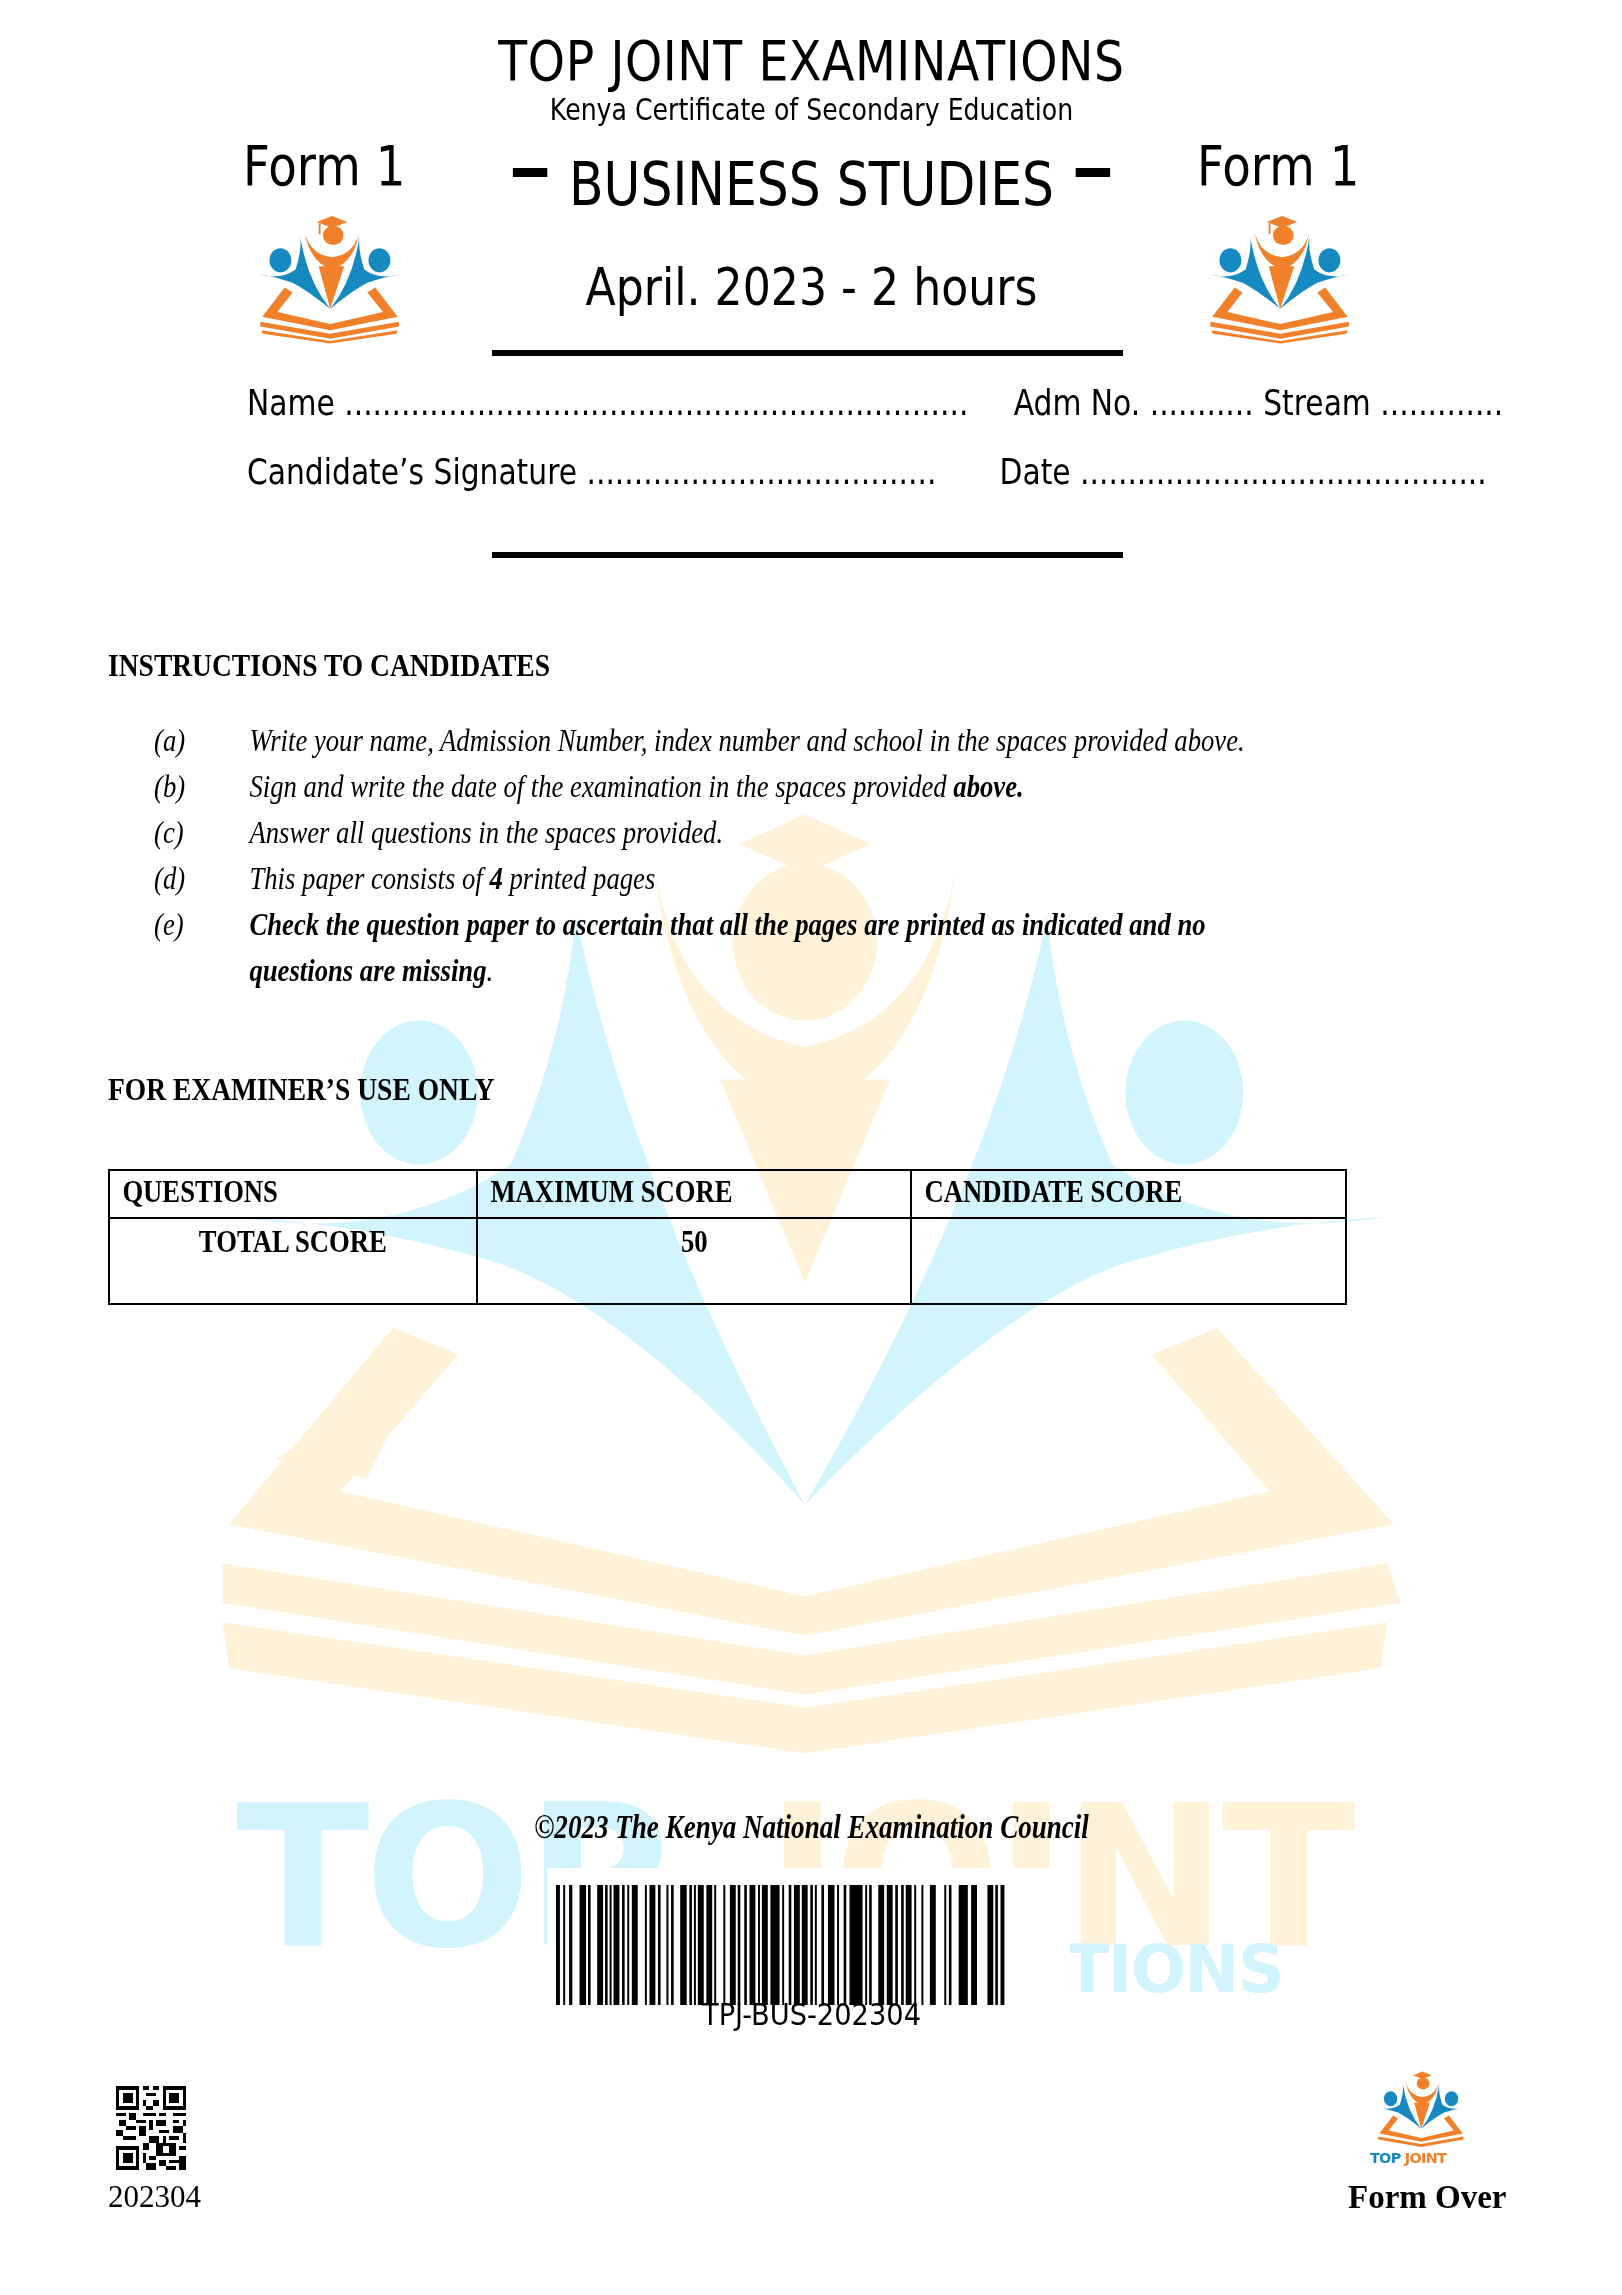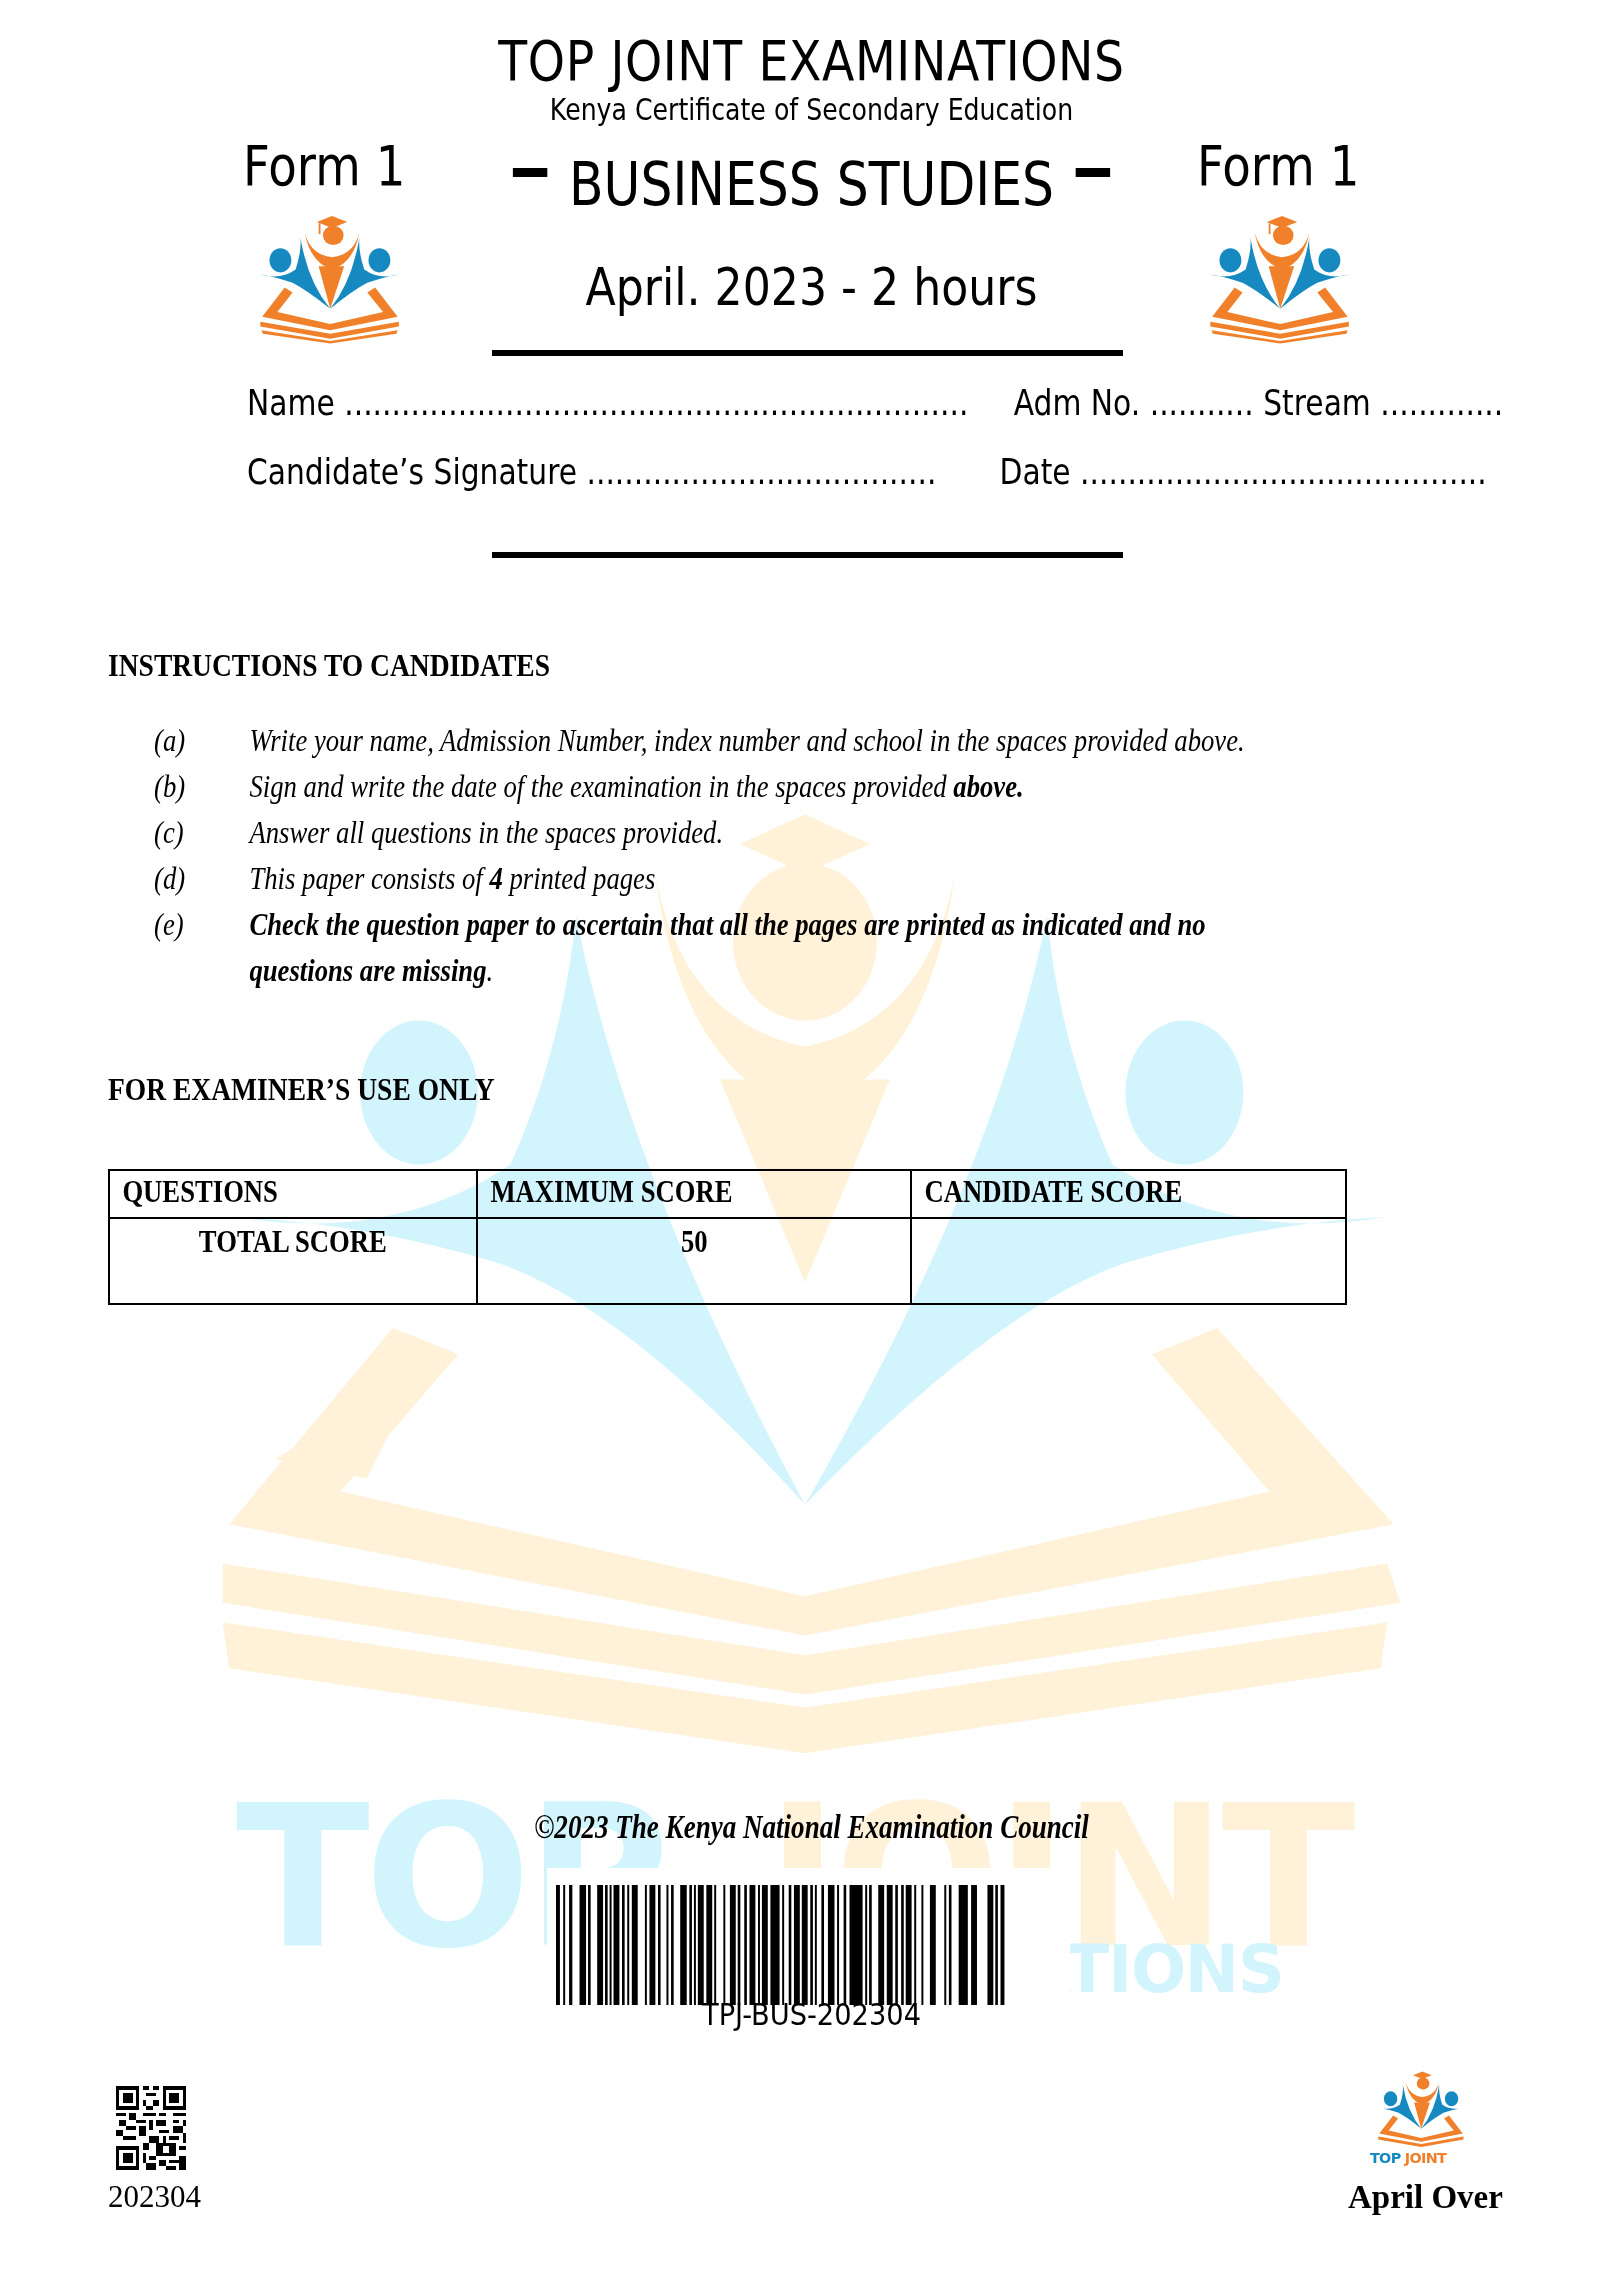"April Over" div.abs { text: April -> Form }
